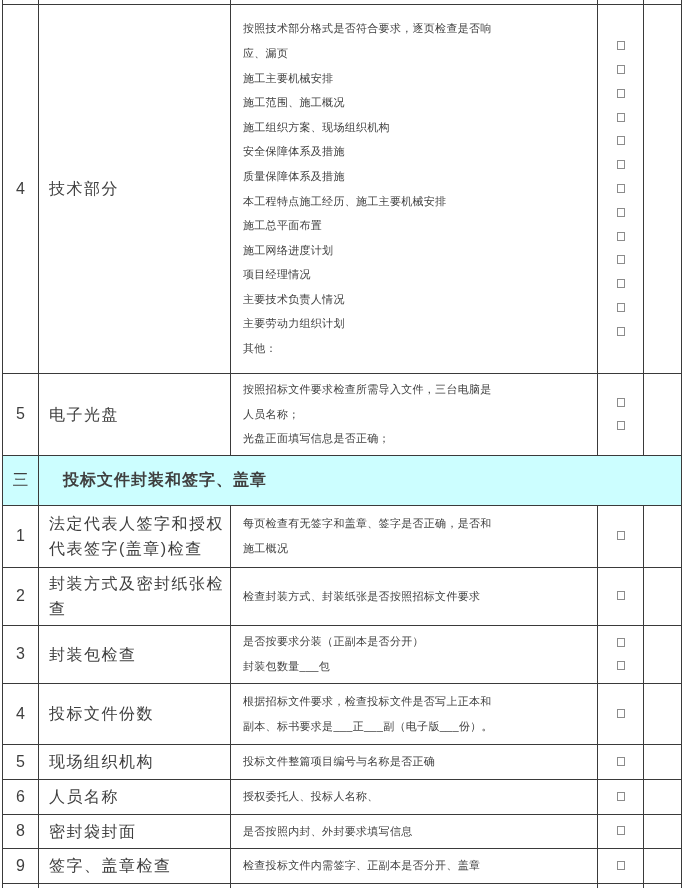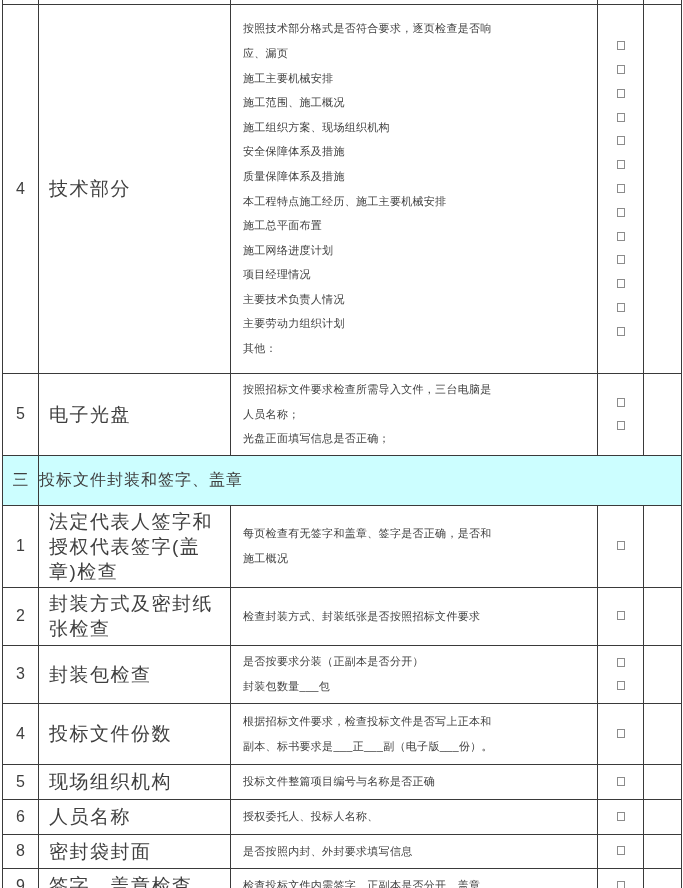"技术部分" .name-cell { font-size: 19px -> 16px }
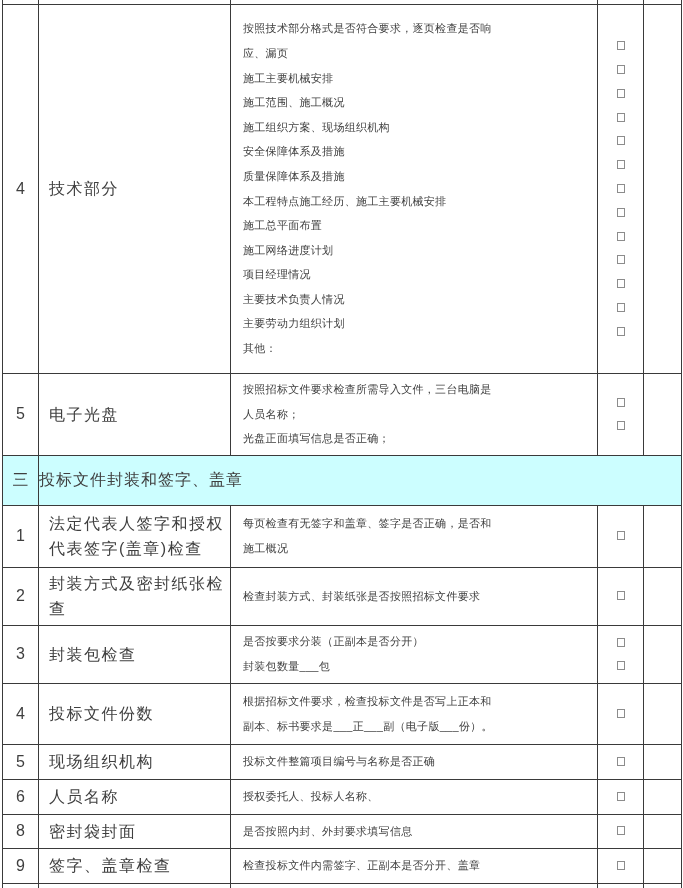"投标文件封装和签字、盖章" .section-title-cell { font-weight: normal -> bold; padding-left: 0 -> 24px }
